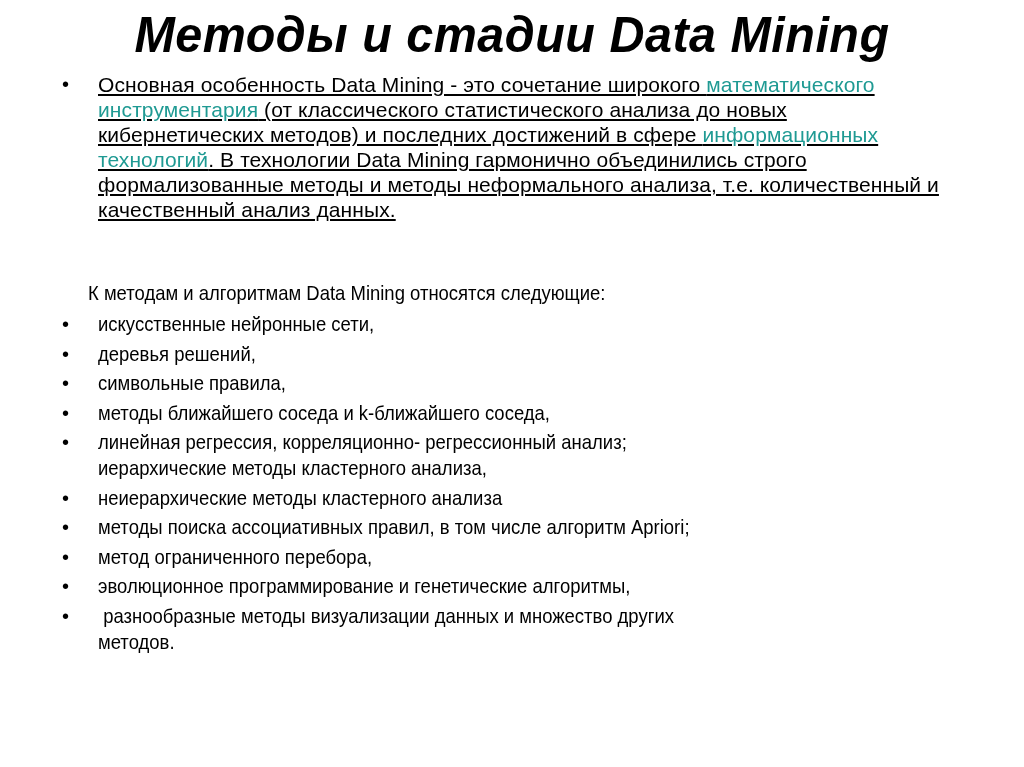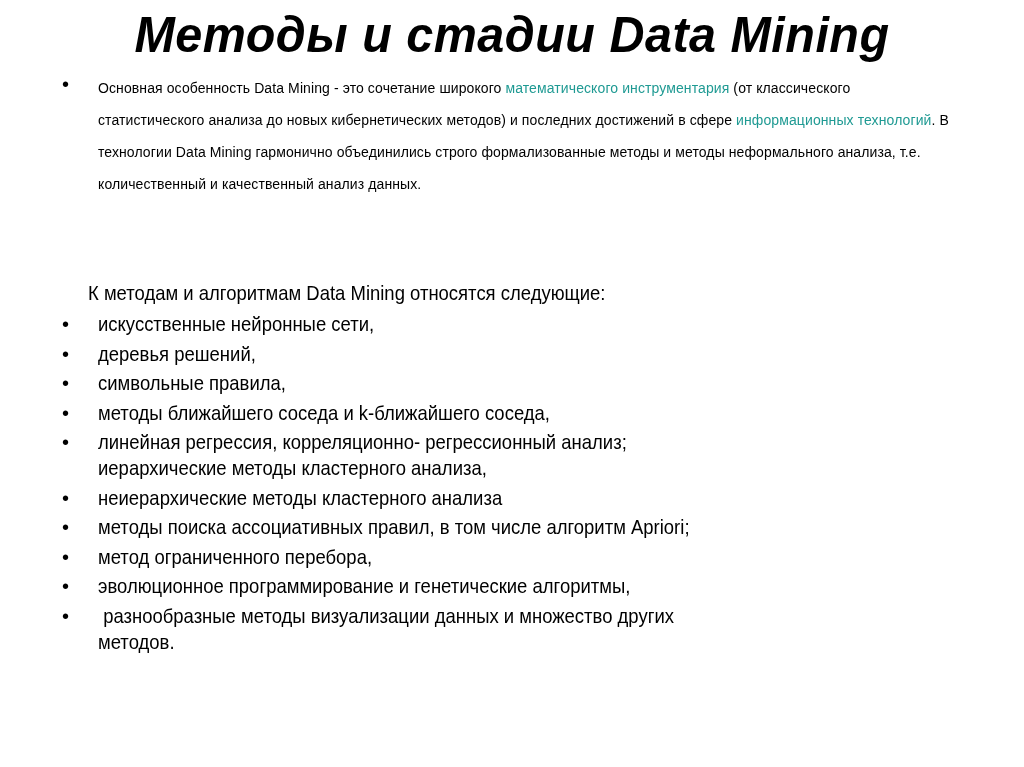"Основная особенность Data Mining -" .intro-text { font-size: 14px -> 21px; line-height: 32px -> 25px; text-decoration: none -> underline }
